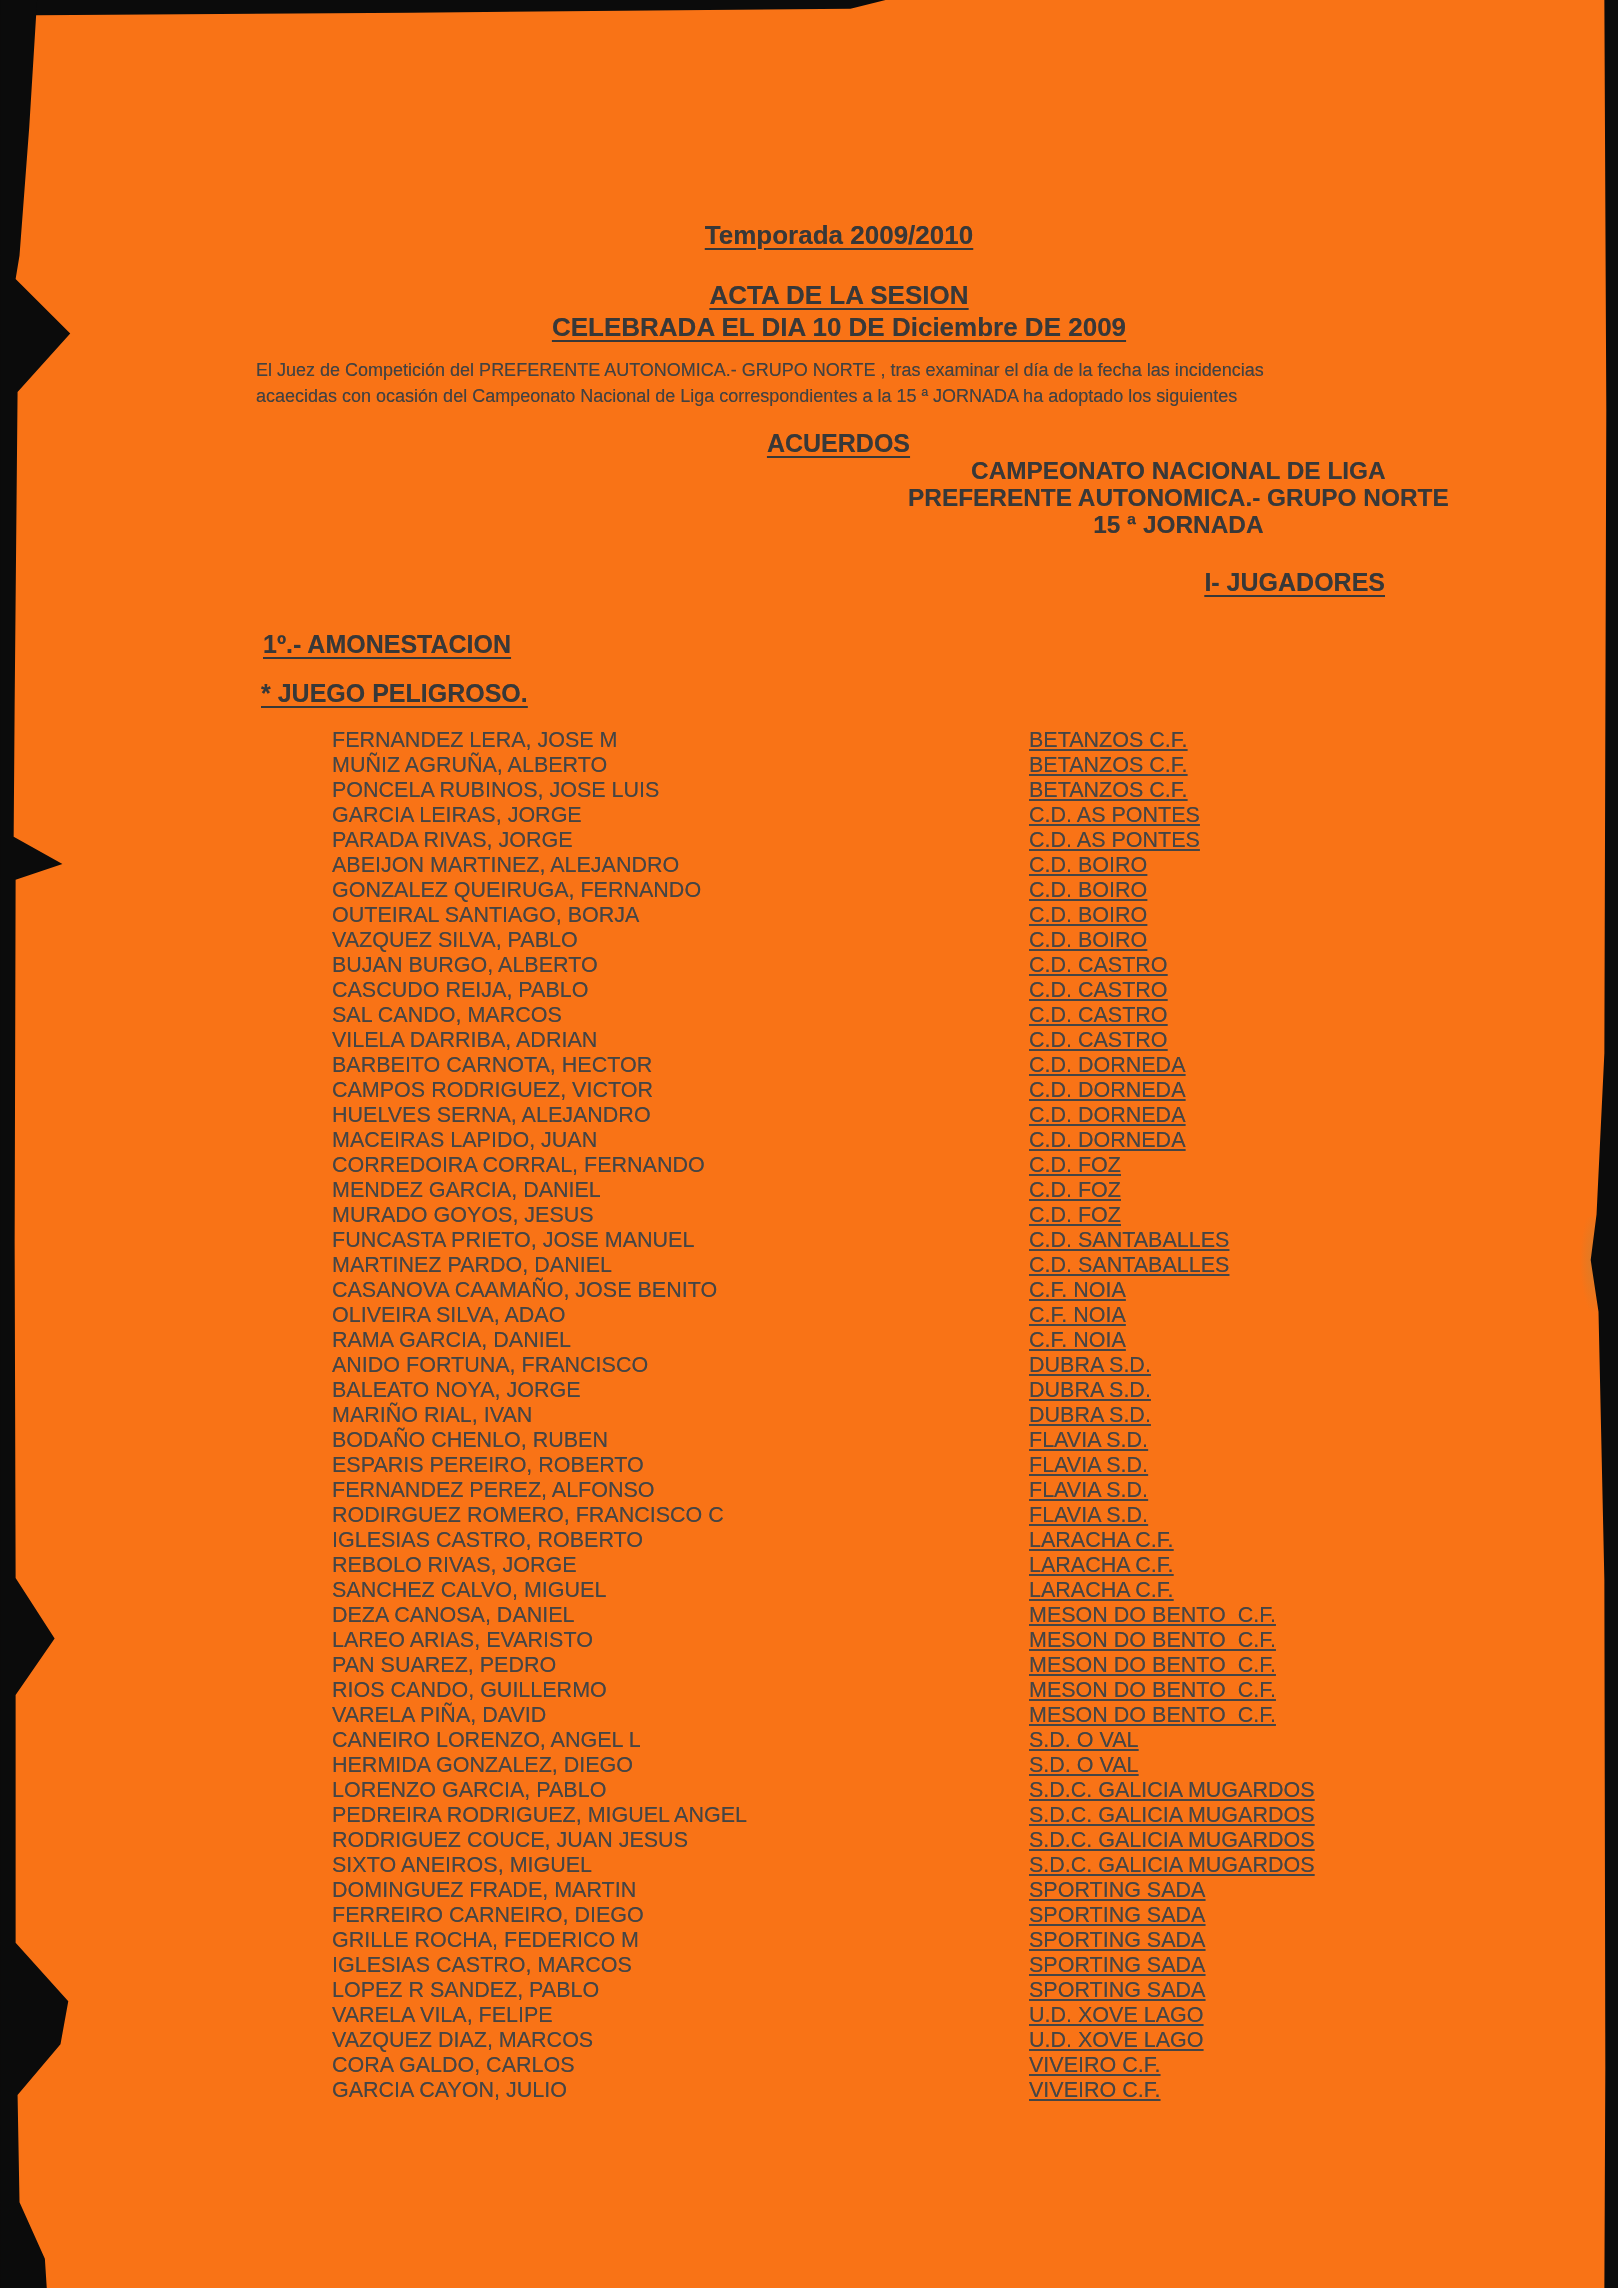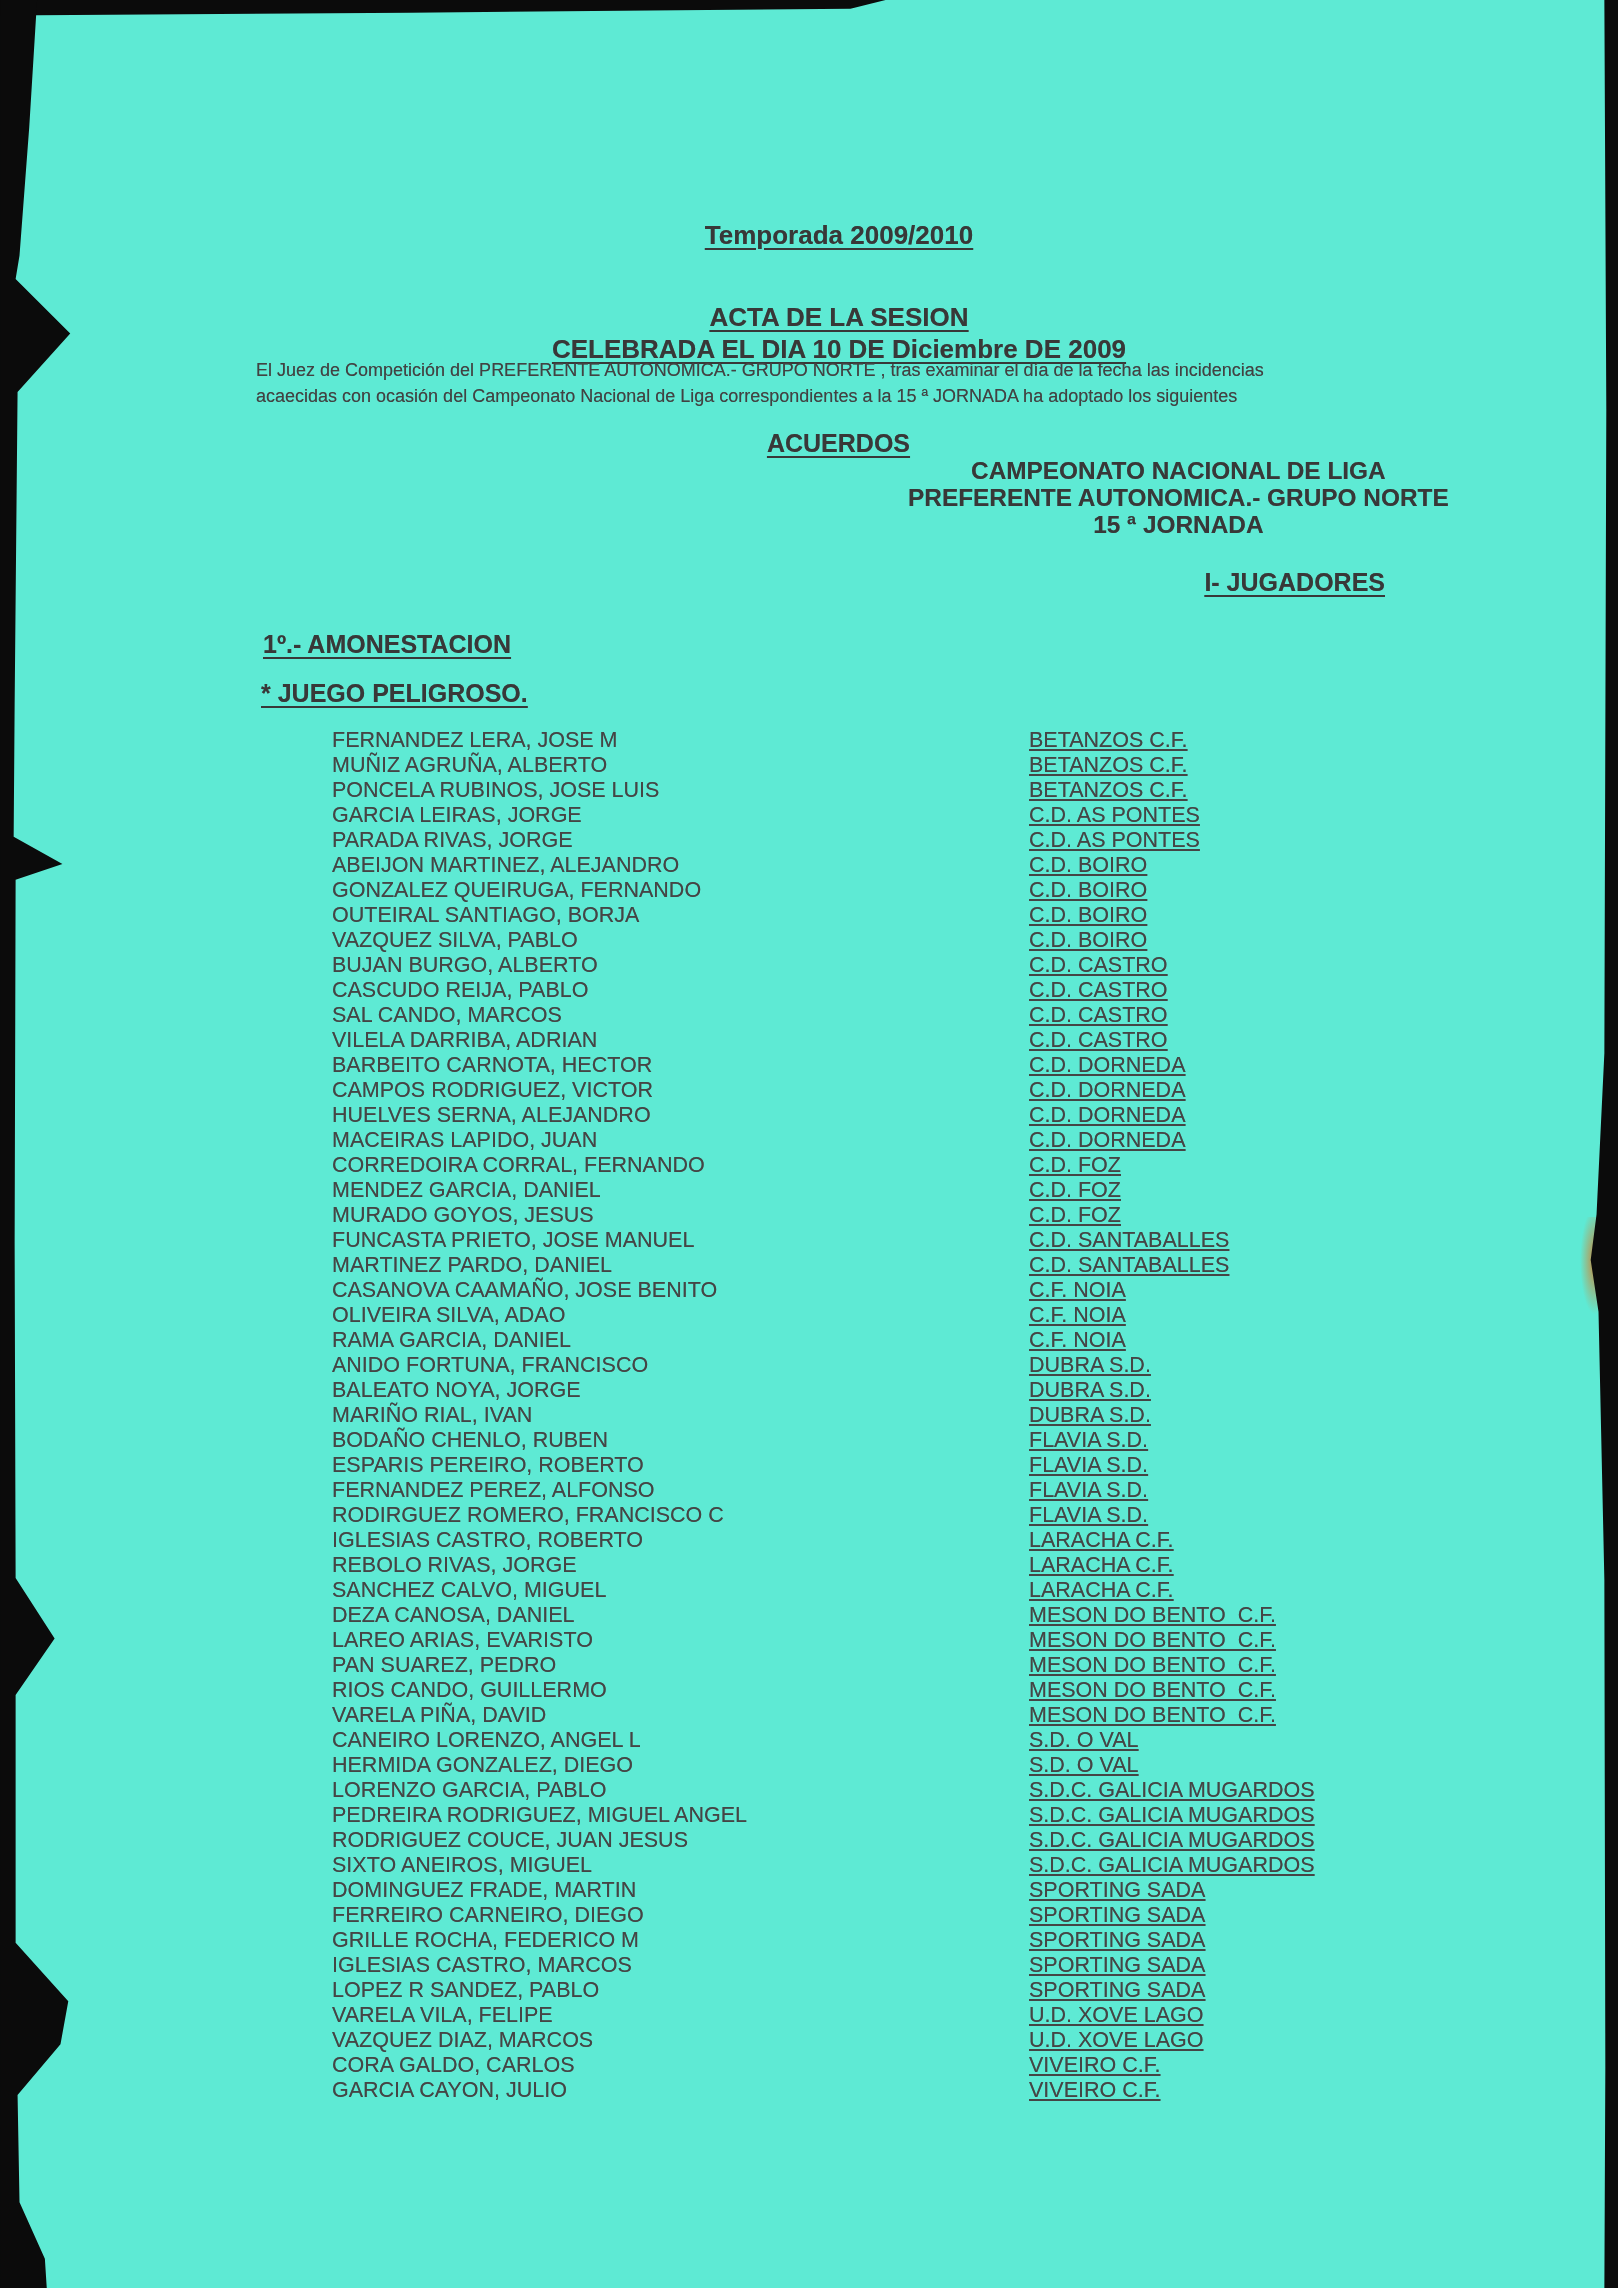"Temporada 2009/2010" .page { background: #5eead4 -> #f97316 }
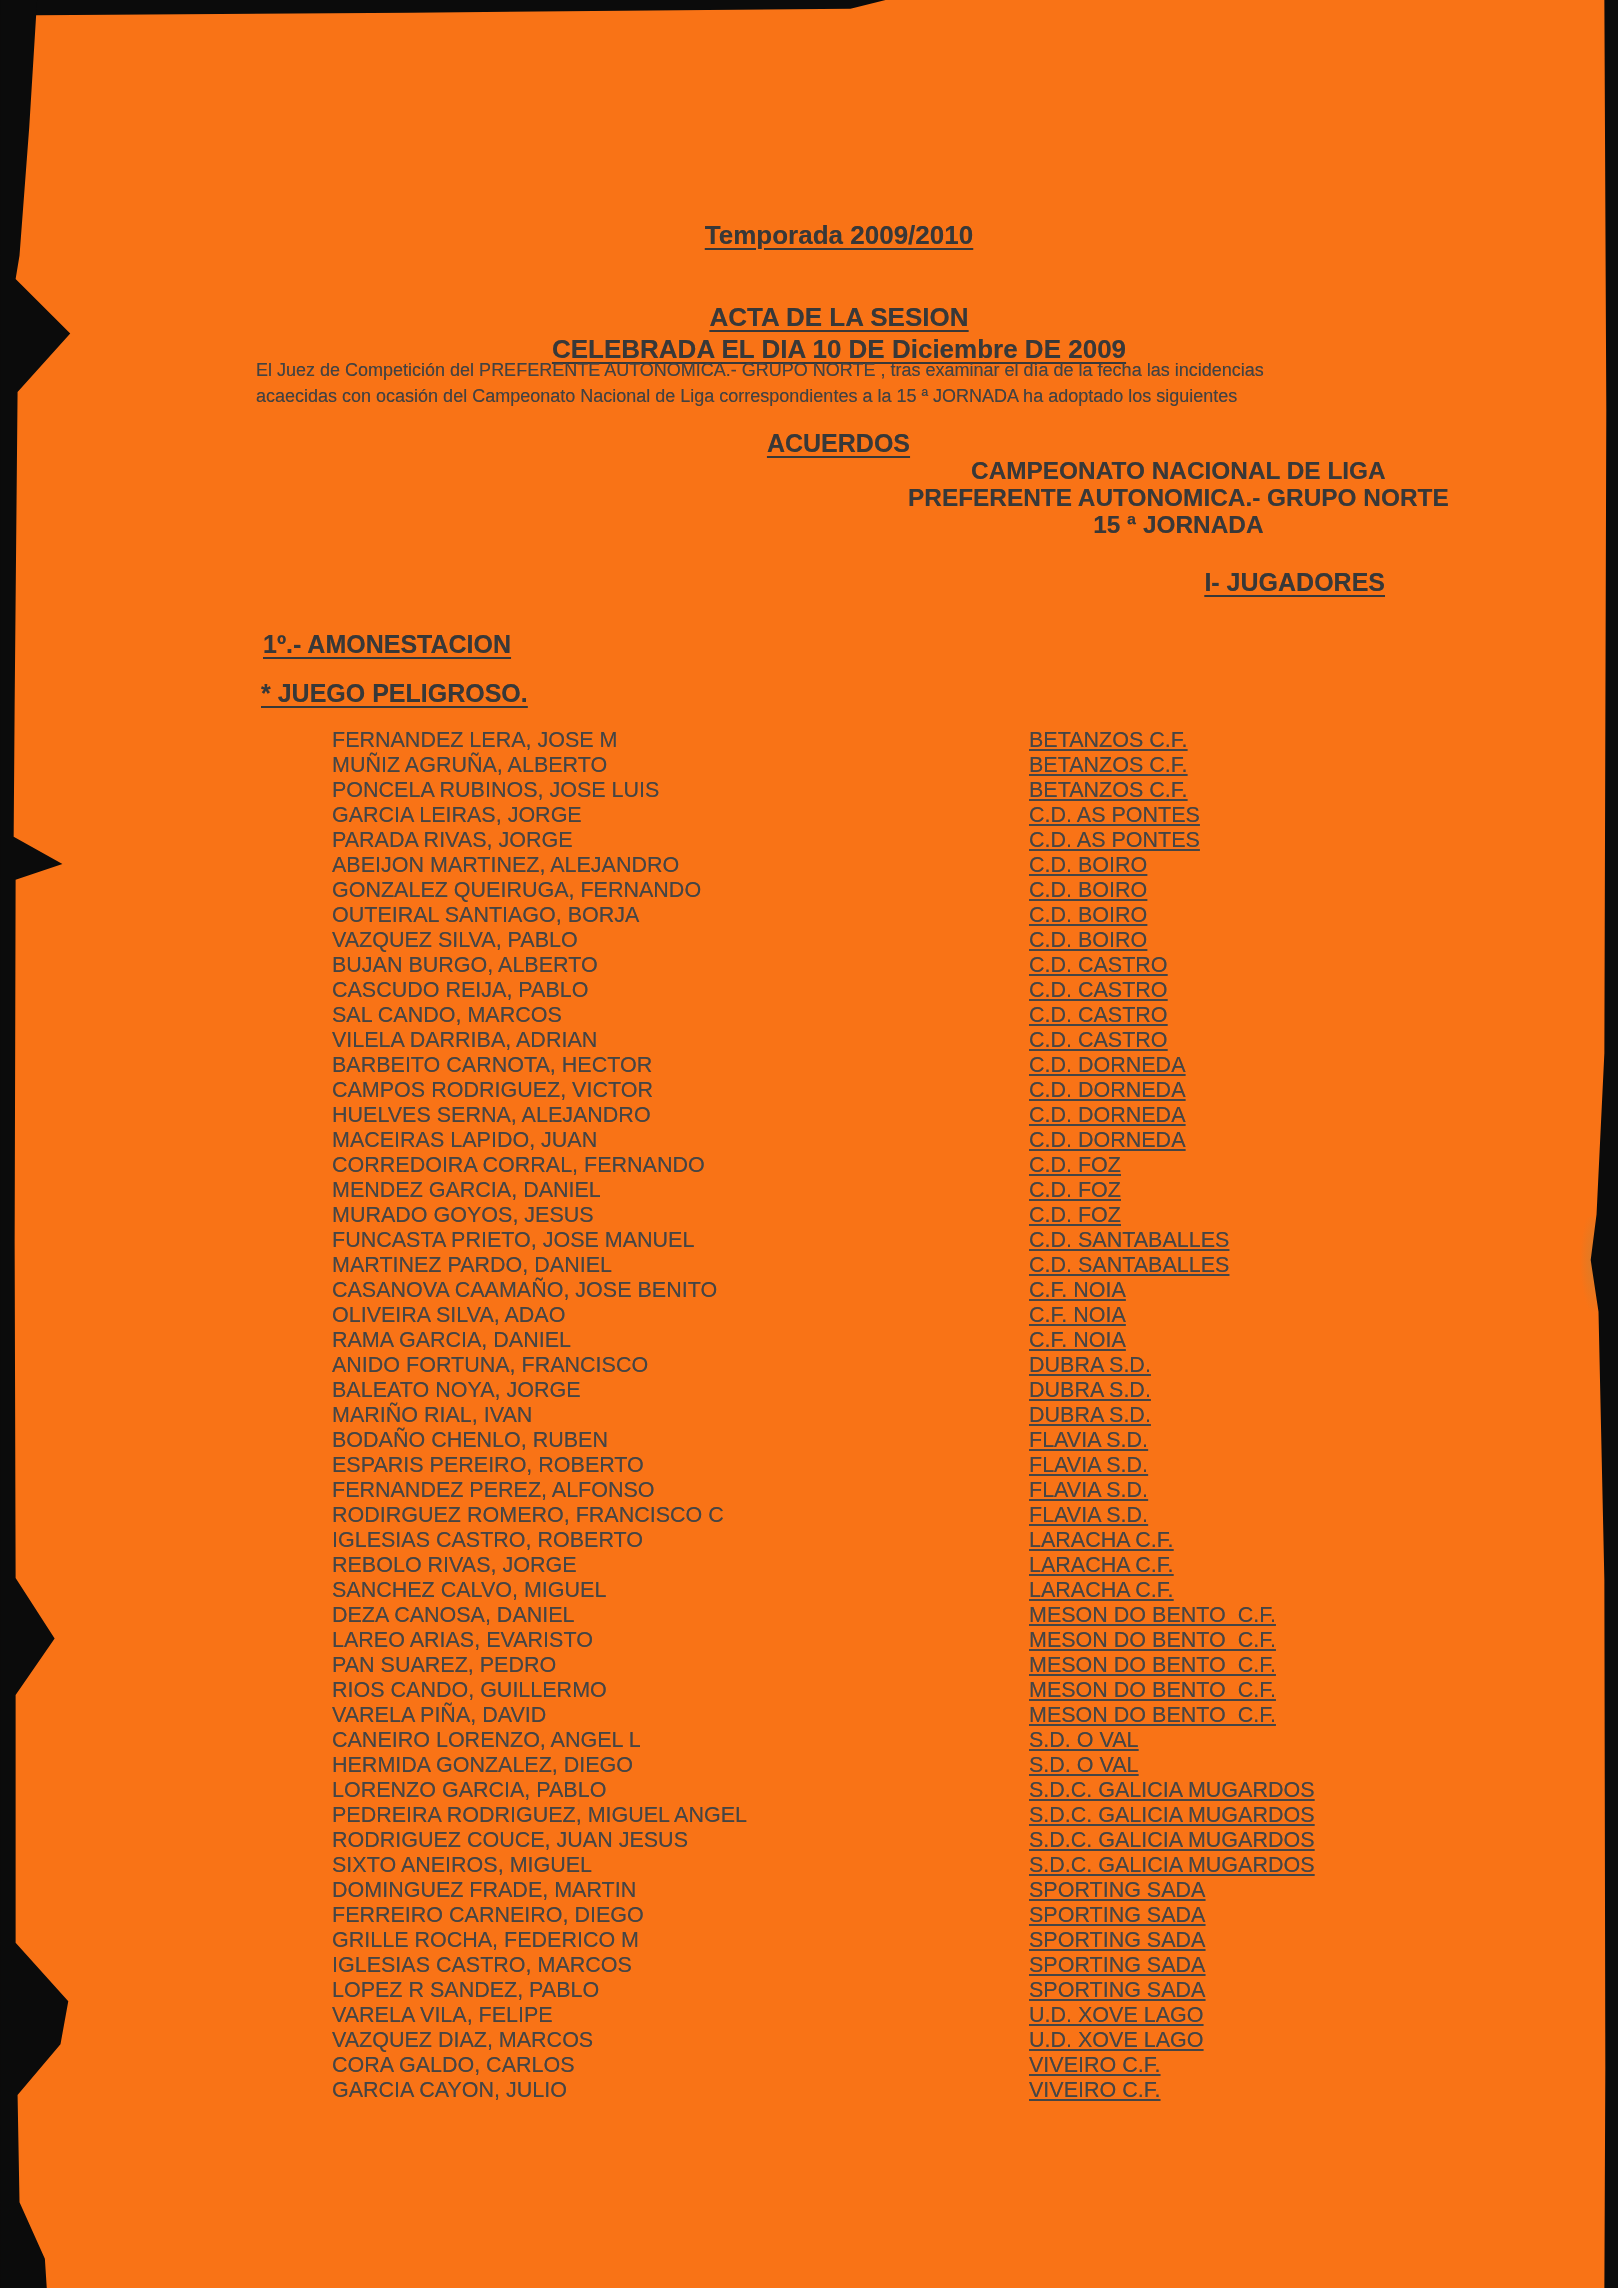"ACTA DE LA SESION" .acta-block { margin-top: 22px -> none }
